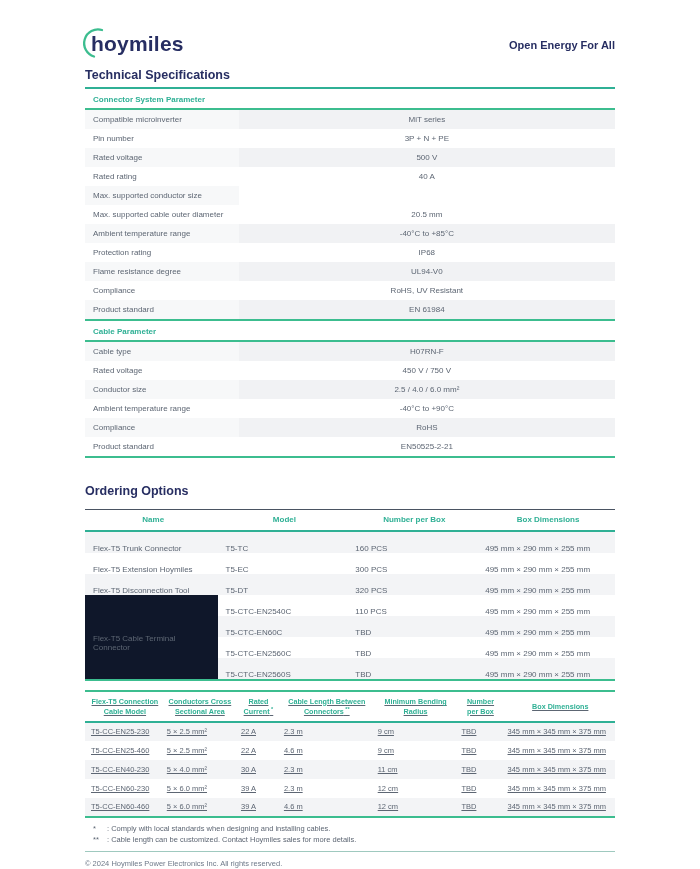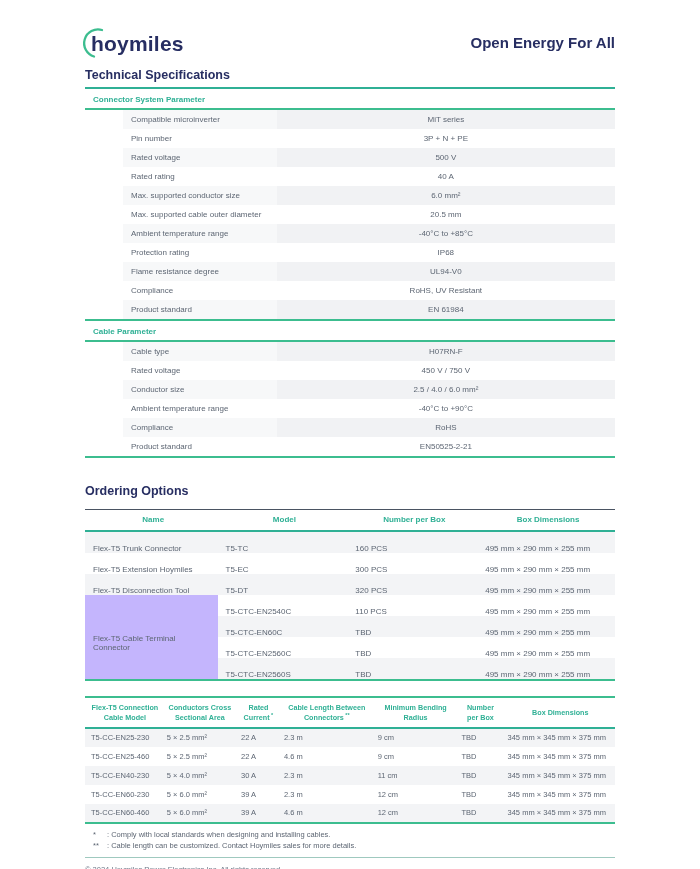"Open Energy For All" .tagline { font-size: 15px -> 11px }
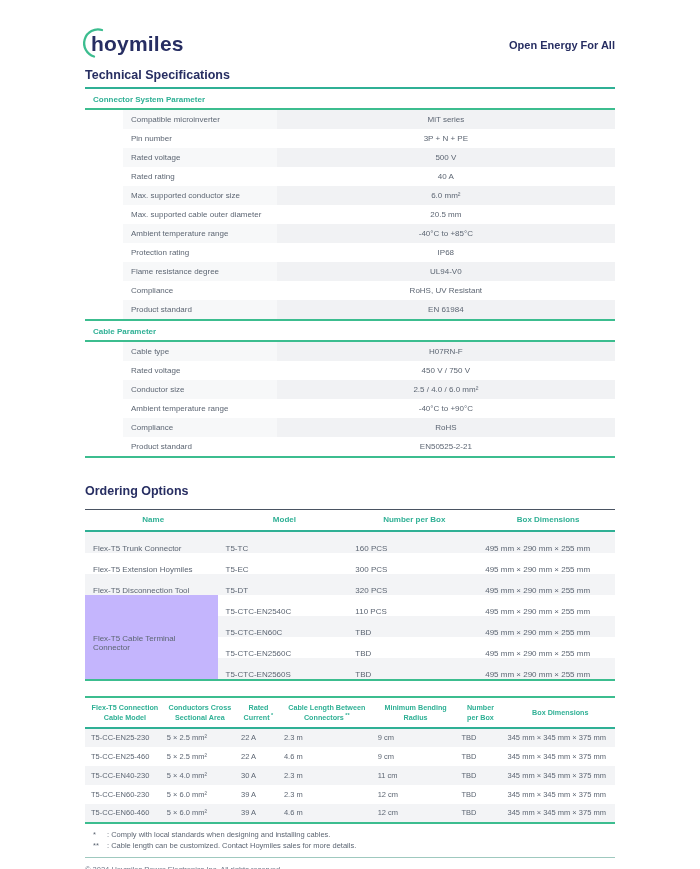"Compatible microinverter" .spec-label { margin-left: 38px -> none }
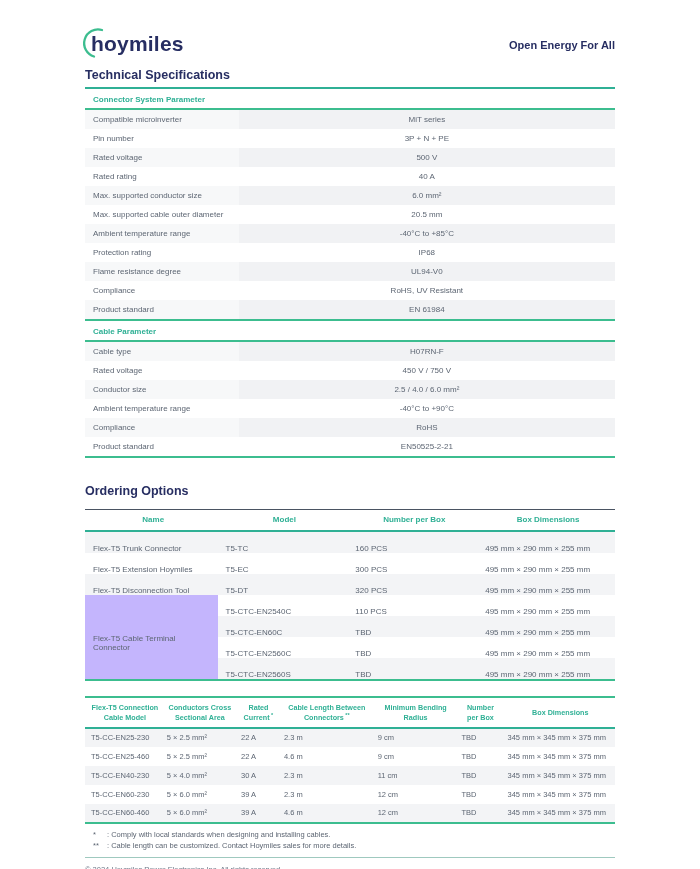"6.0 mm²" div.spec-value { html: <div>6.0 mm²</div> -> none }
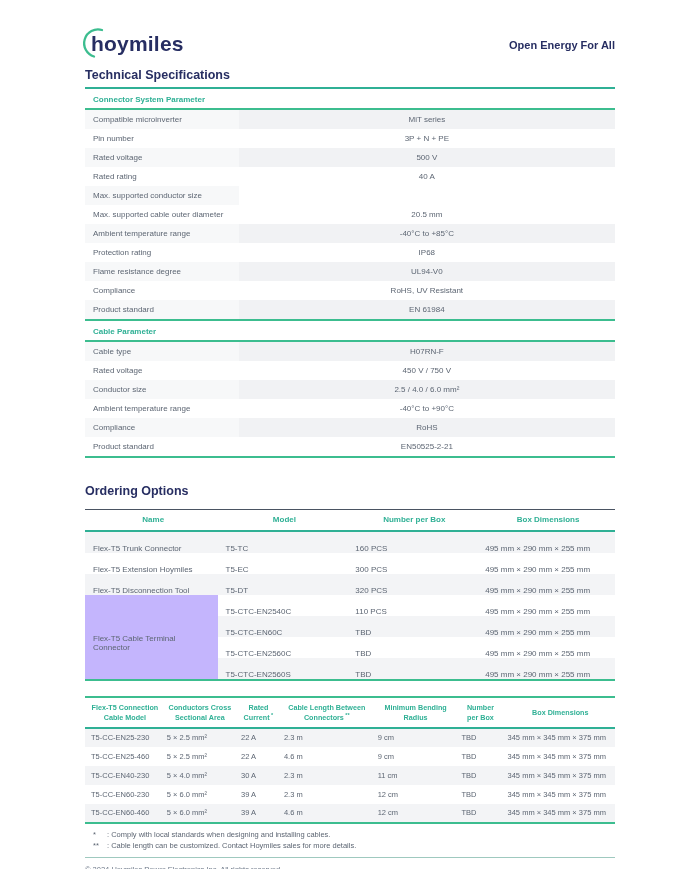"Flex-T5 Cable Terminal Connector" td.group-cell { background: #c4b5fd -> #0f172a }
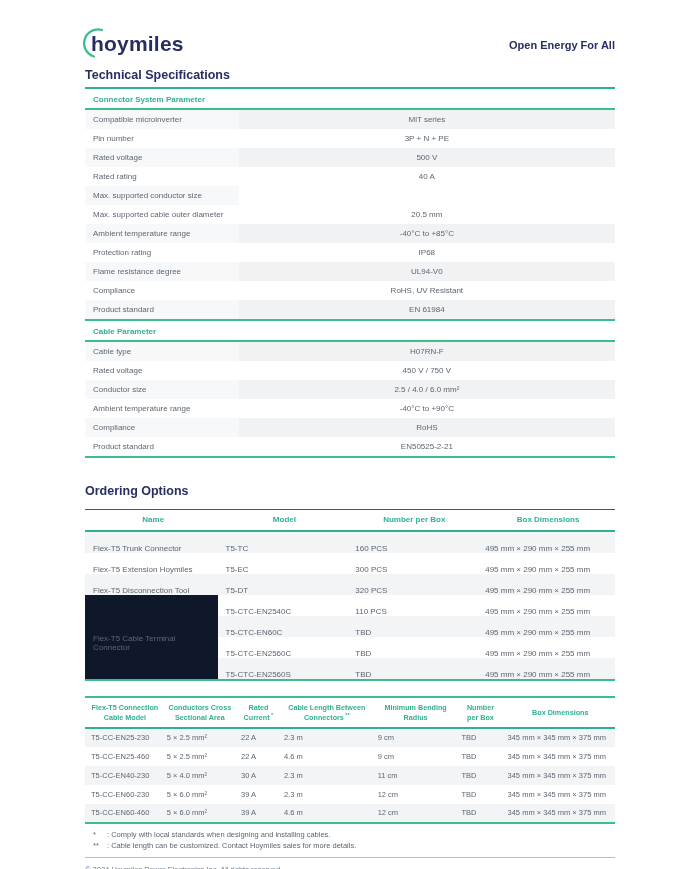"Flex-T5 Connection" table.t2 { margin-top: 15px -> 9px; text-decoration: none -> underline }
